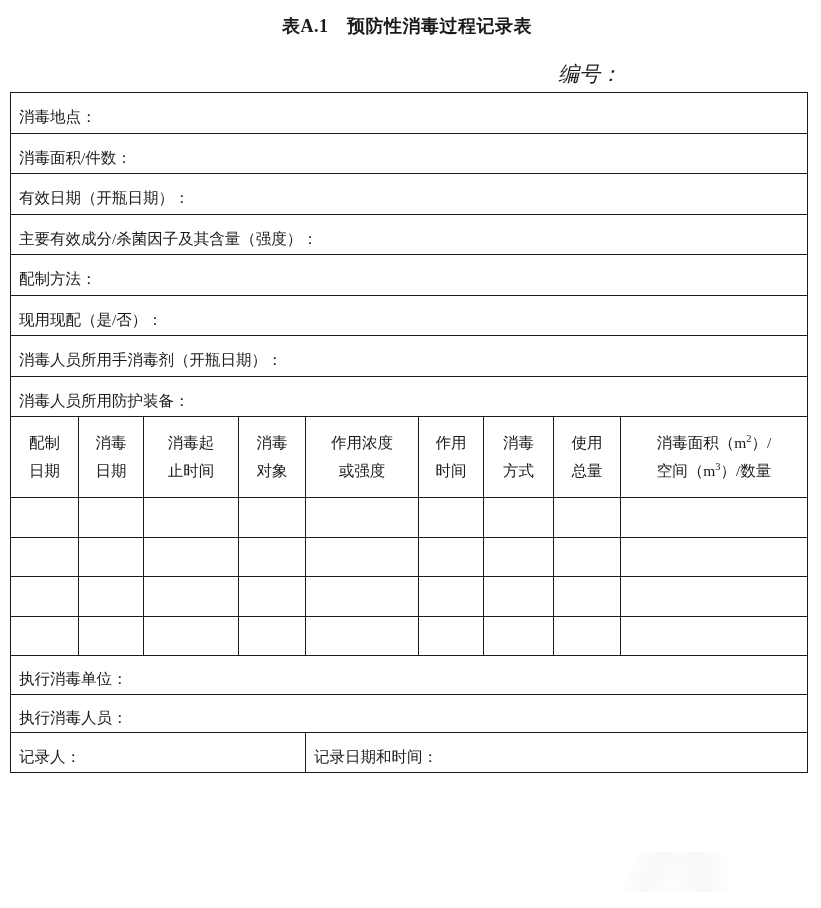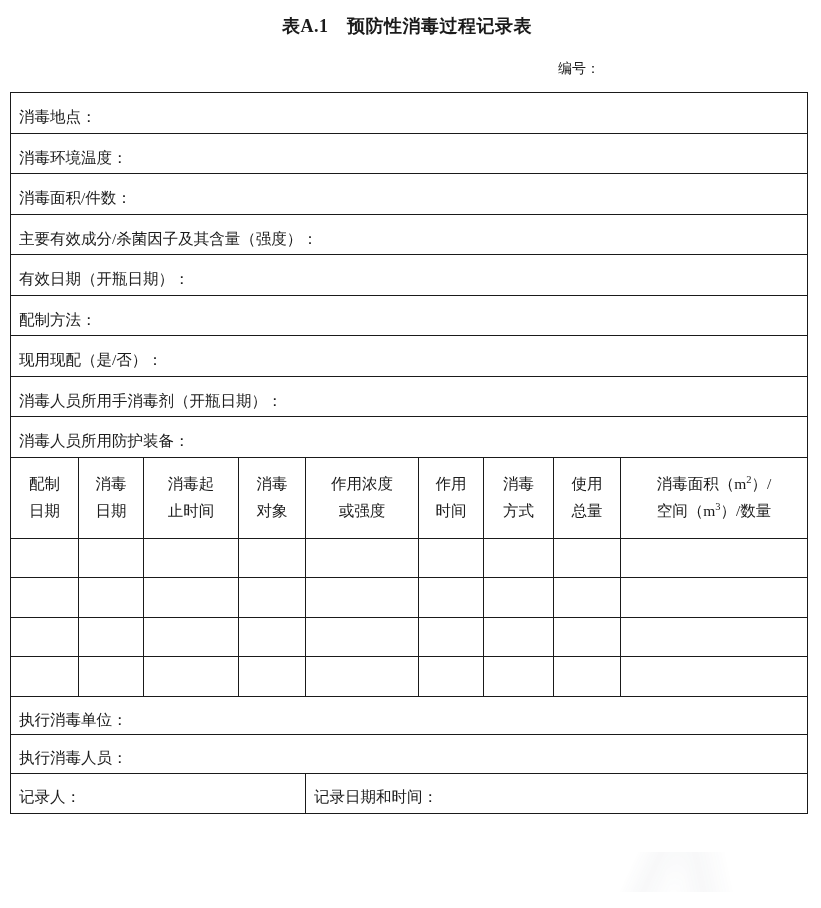"编号：" .serial-line .serial-label { font-size: 14px -> 21px; font-style: none -> italic }
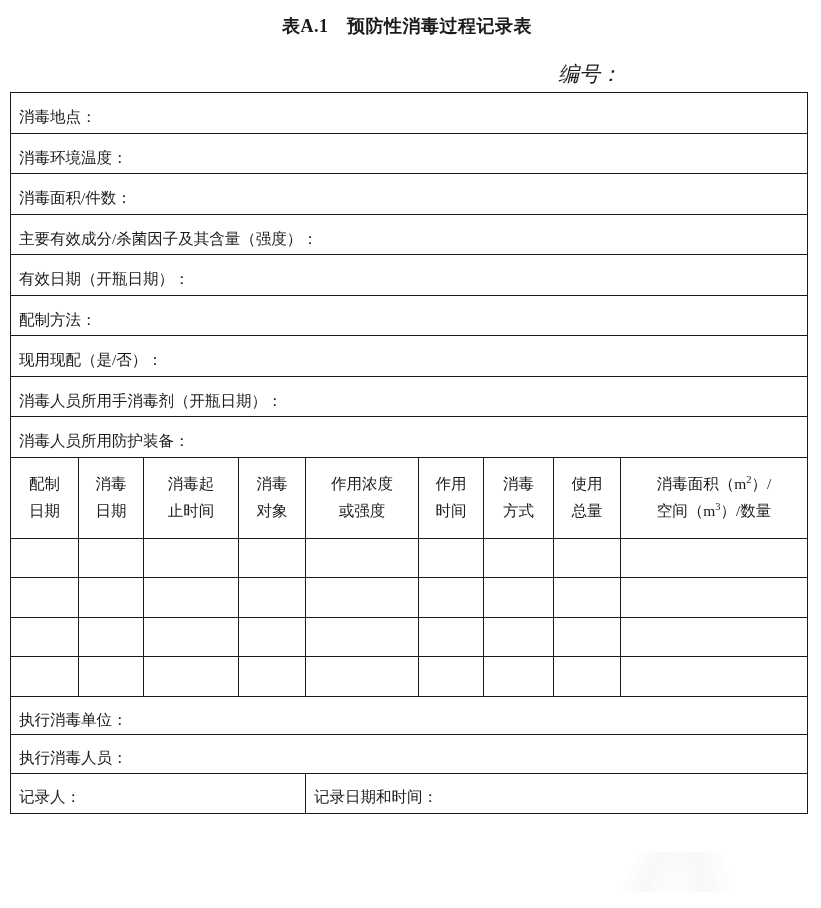"消毒环境温度：" tr.label-row { html: <tr> <td>消毒环境温度：</td> </tr> -> none }
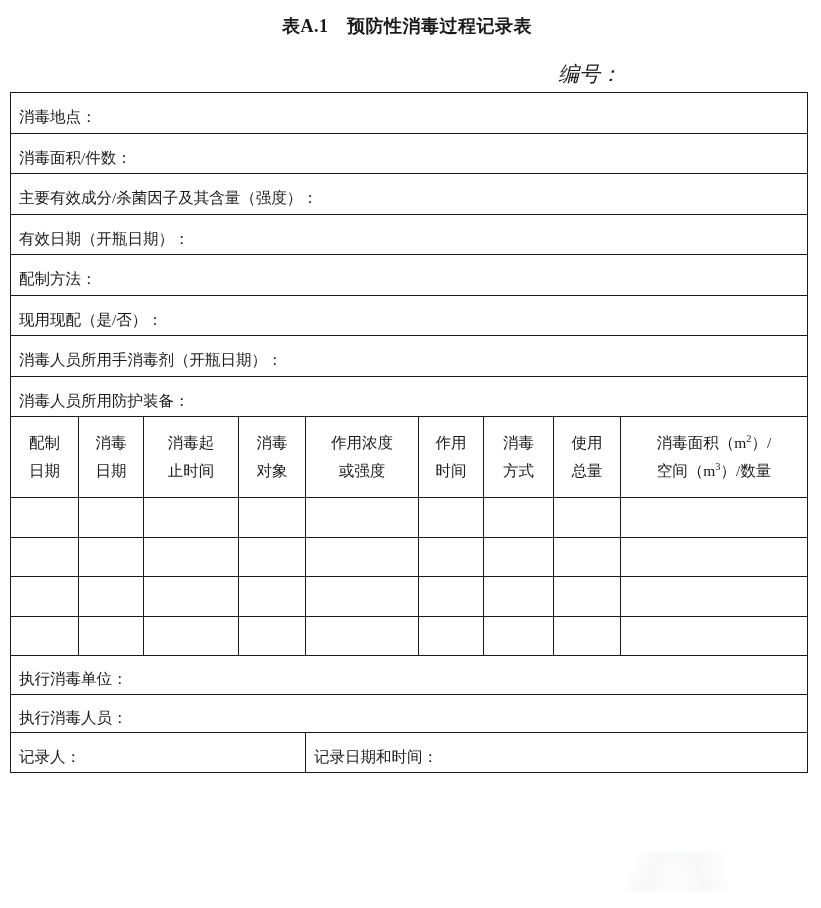"主要有效成分/杀菌因子及其含量（强度）：" tr.label-row { order: before "有效日期（开瓶日期）：" -> after "有效日期（开瓶日期）：" }
